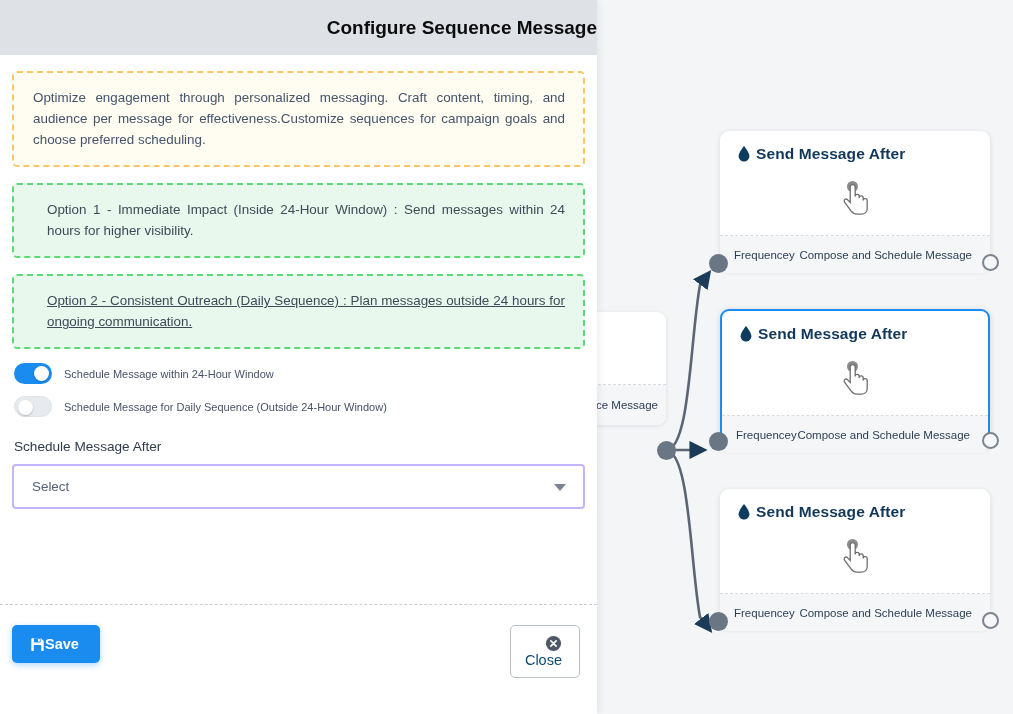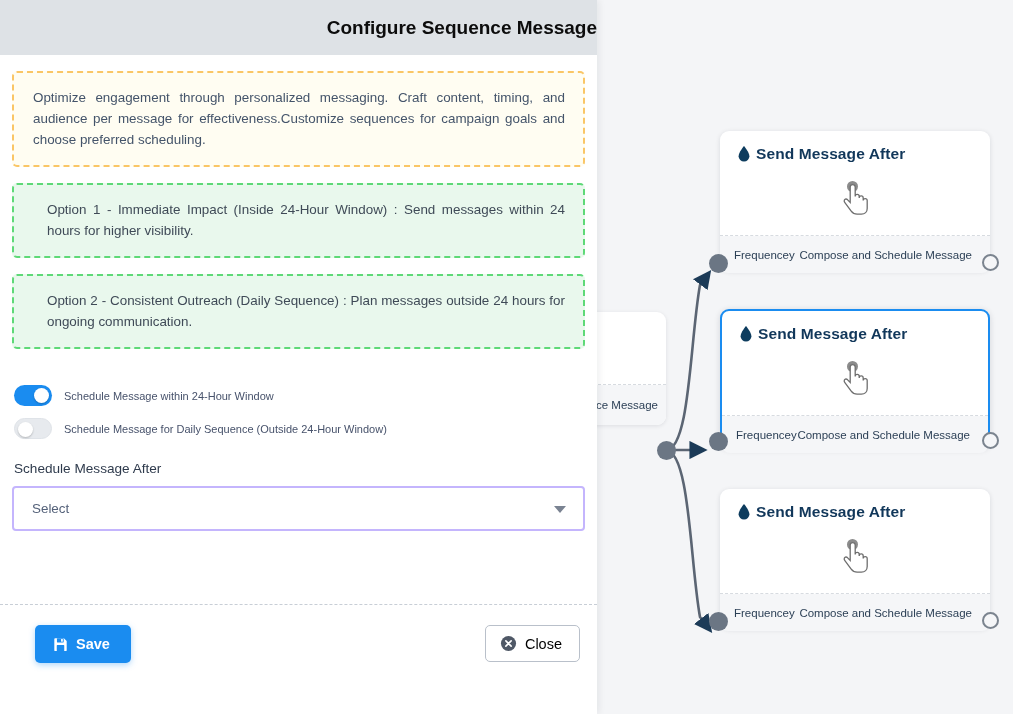"Option 2 - Consistent Outreach" .infobox.ok.last { margin-bottom: 36px -> 14px; text-decoration: none -> underline }
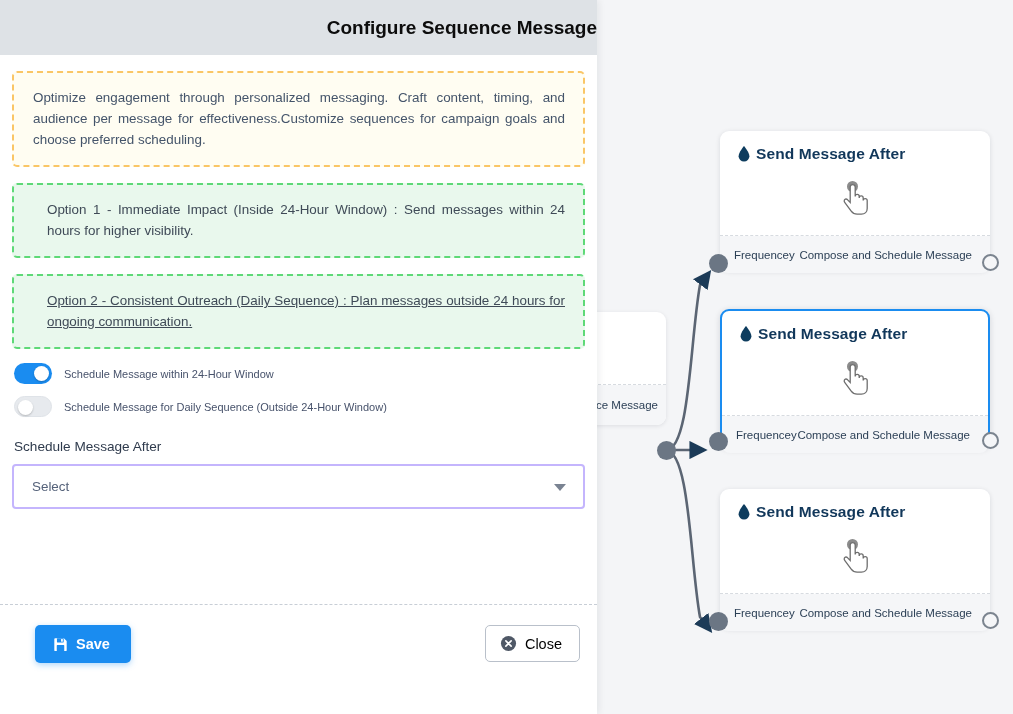"Save" .btn { gap: 8px -> none; margin-left: 23px -> none }
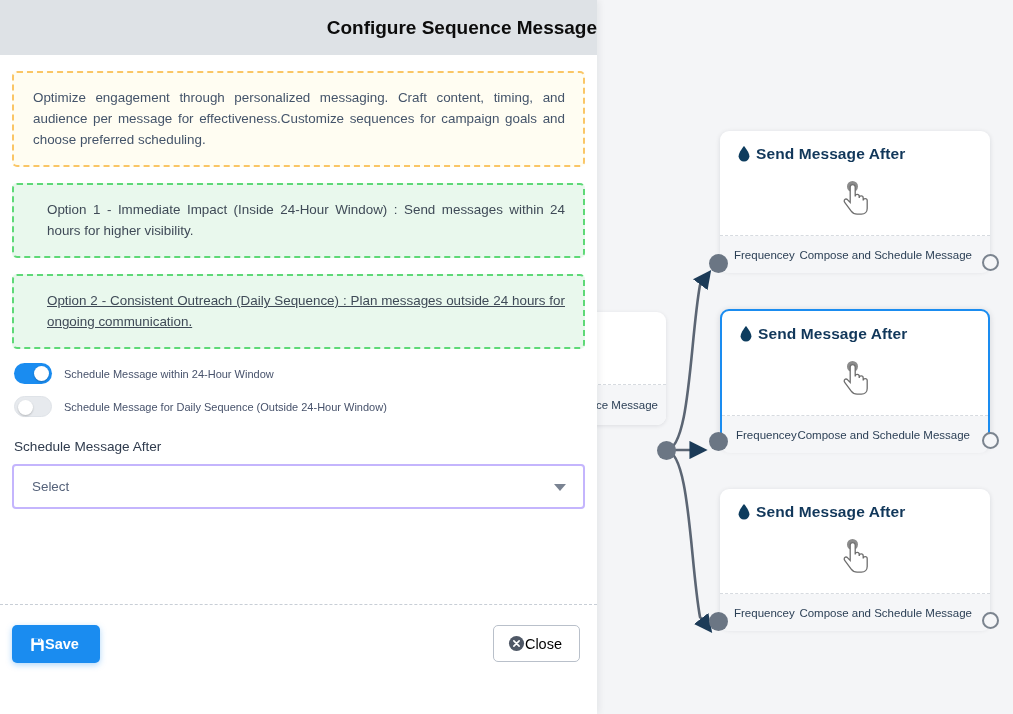"Close" .btn-close { color: #000000 -> #0c4a6e; flex-direction: none -> column }
